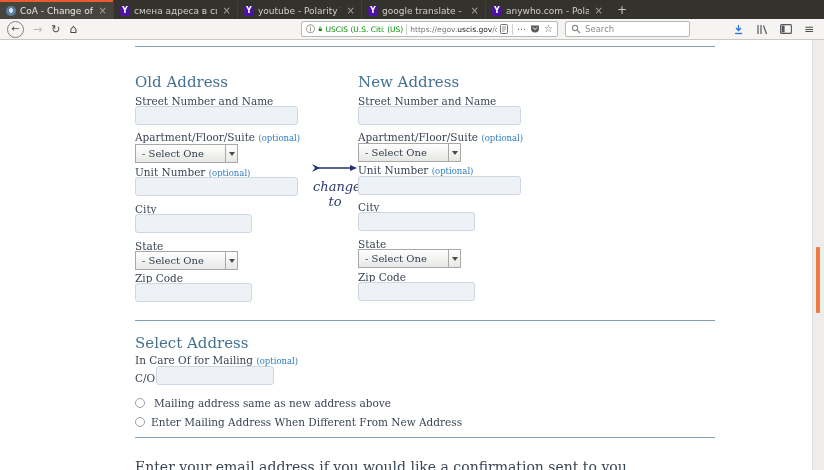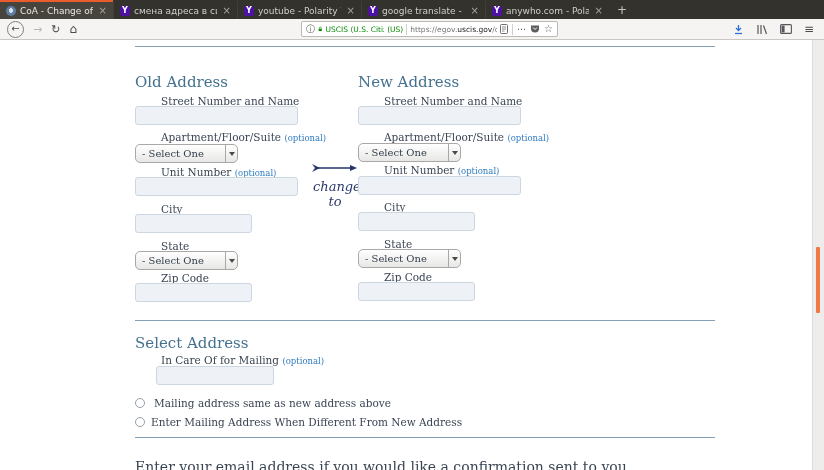"Search" div.searchbar { html: none -> <div> <svg> <circle></circle> <path></path> </svg> <input> </div> }
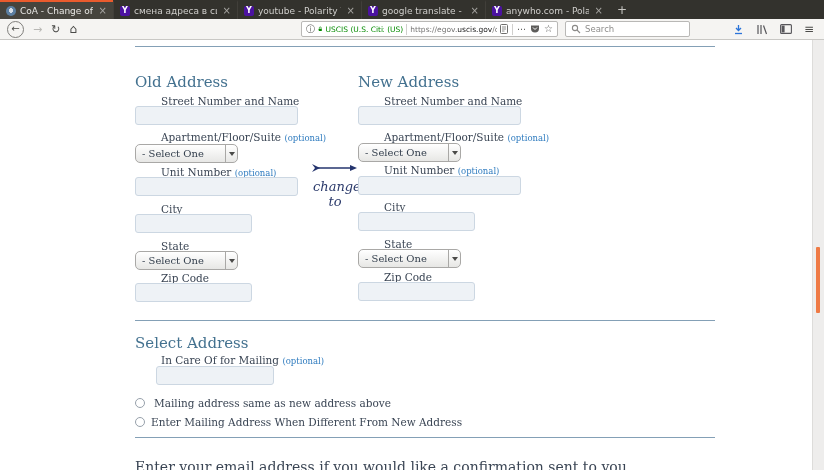"Street Number and Name" .flabel { margin-left: 26px -> none }
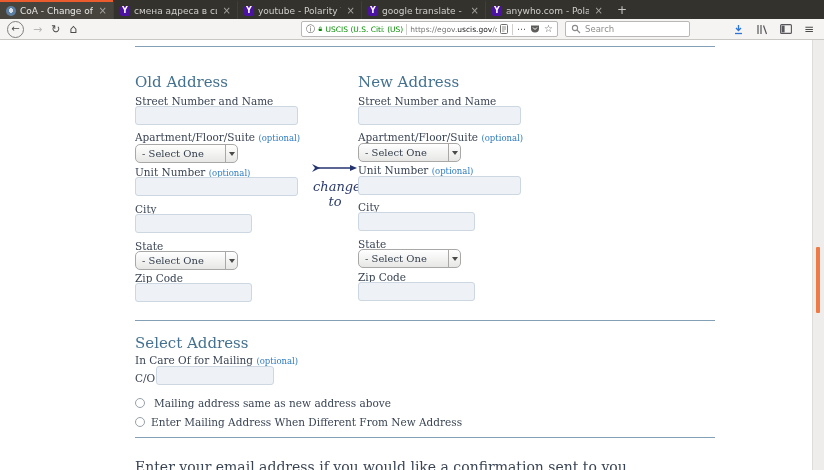"- Select One" .tselect { border-radius: 5px -> 0 }
